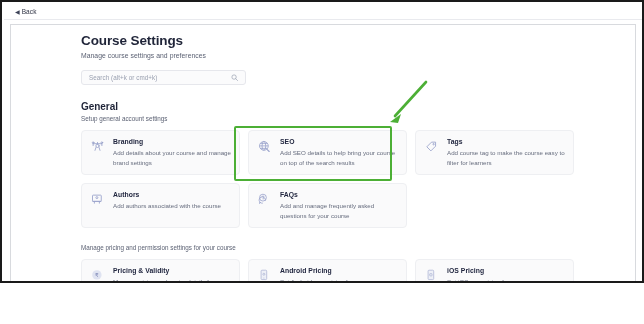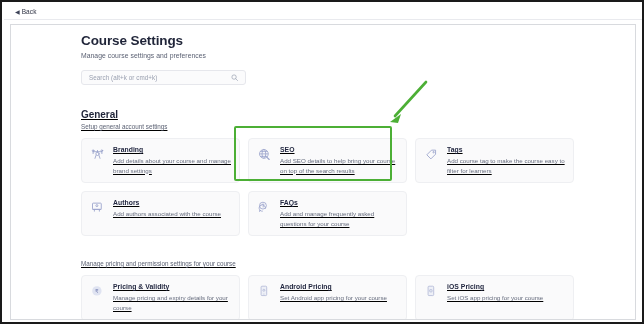"Course Settings" #screen { height: 324px -> 283px }
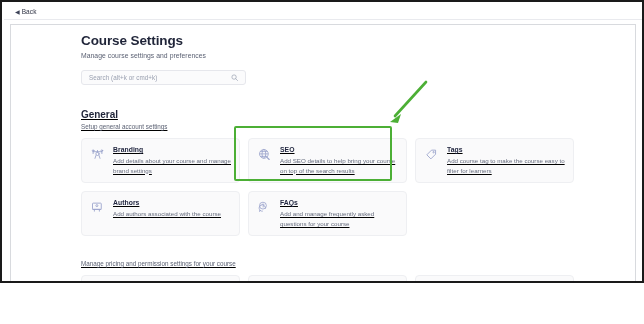"General" .section { margin-top: 24px -> 16px; text-decoration: underline -> none }
